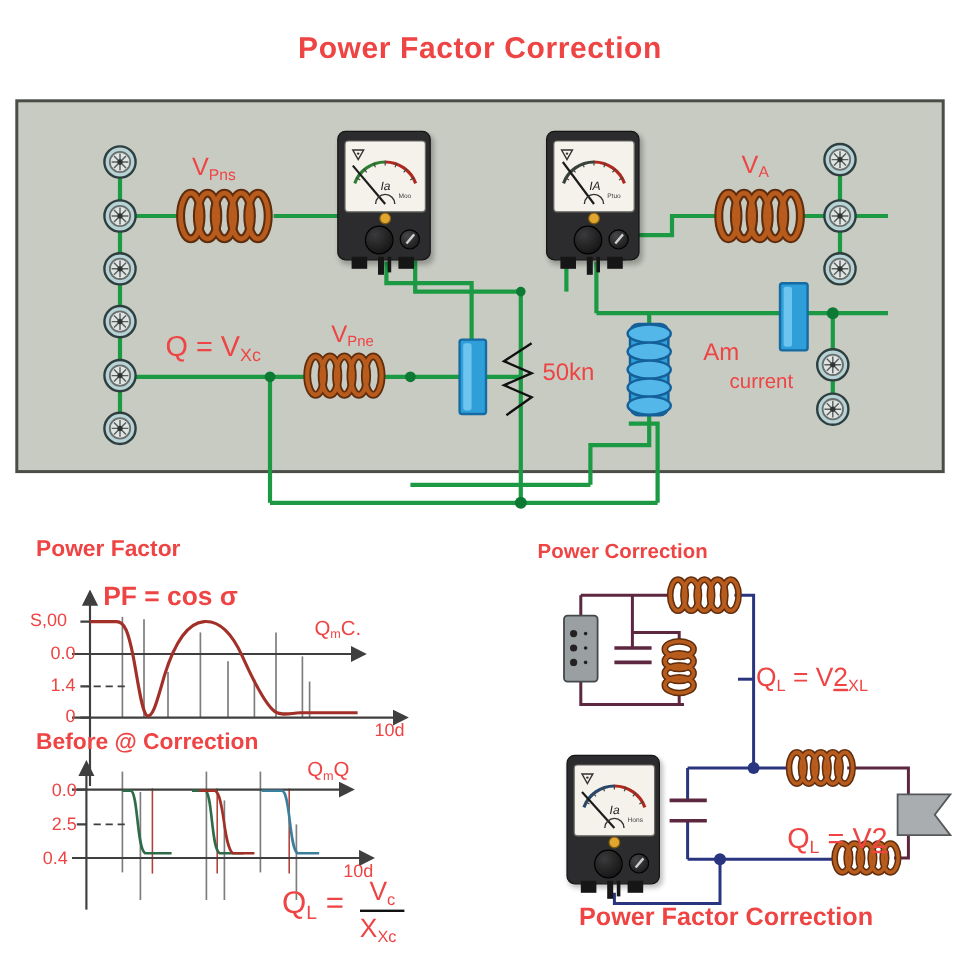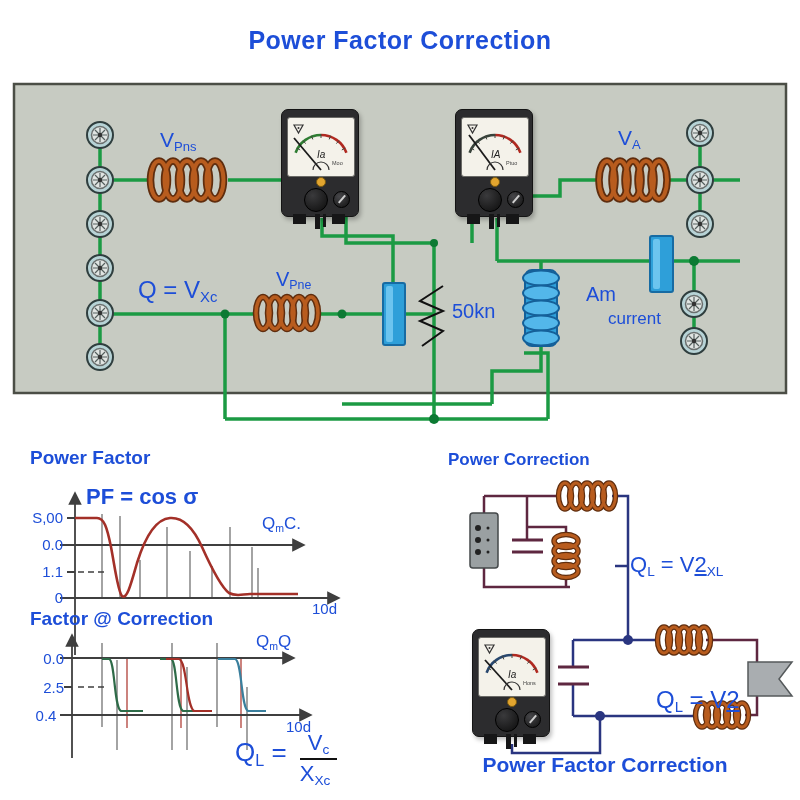"Power Factor Correction" .lbl { color: #1d4ed8 -> #ef4444 }
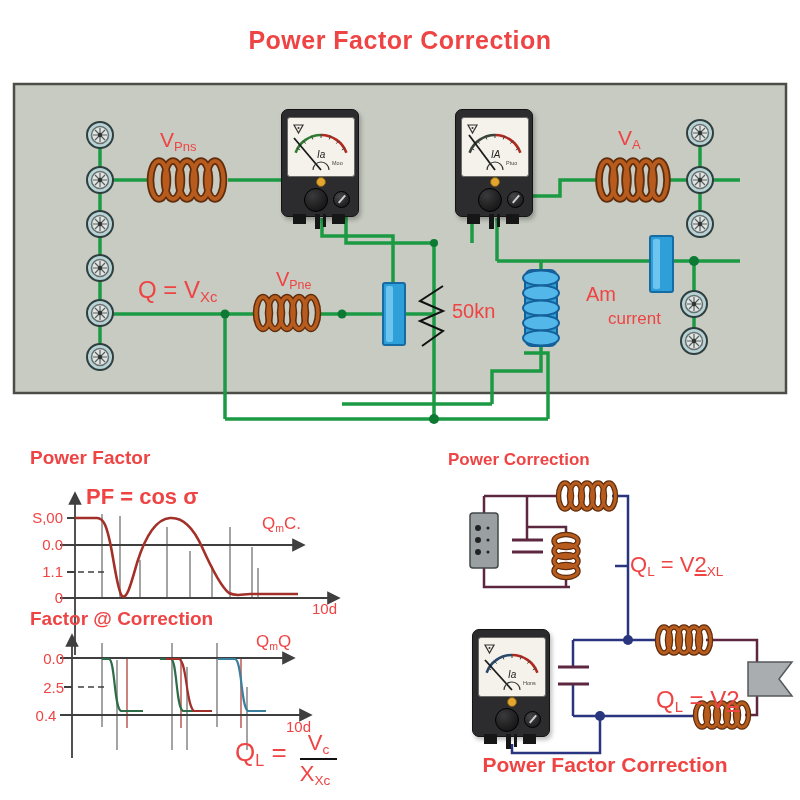"S,00" div.lbl { text-align: right -> none }
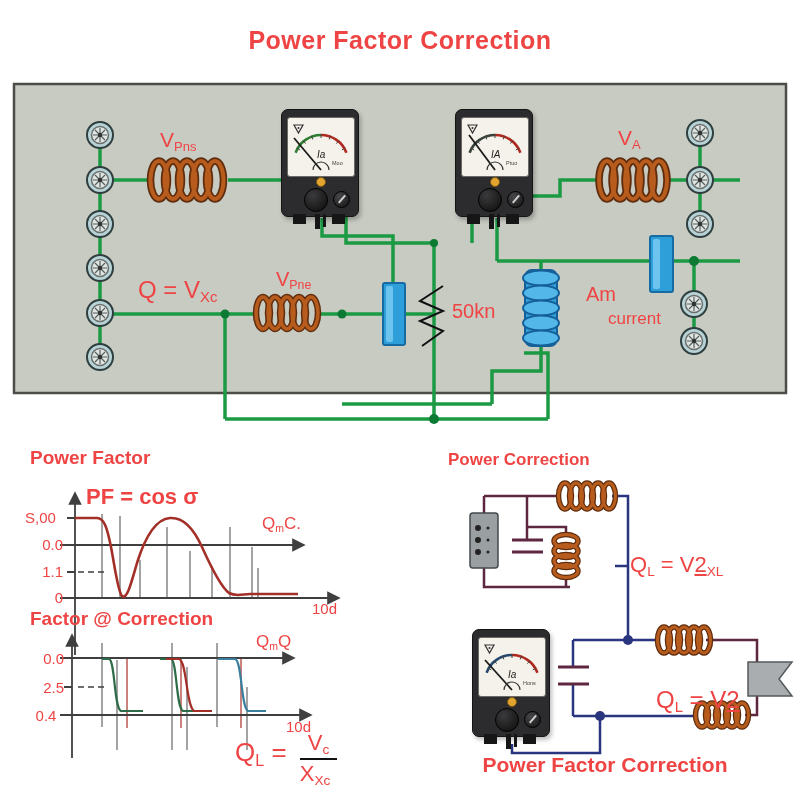"1.1" span { text: 1.1 -> 1.4 }
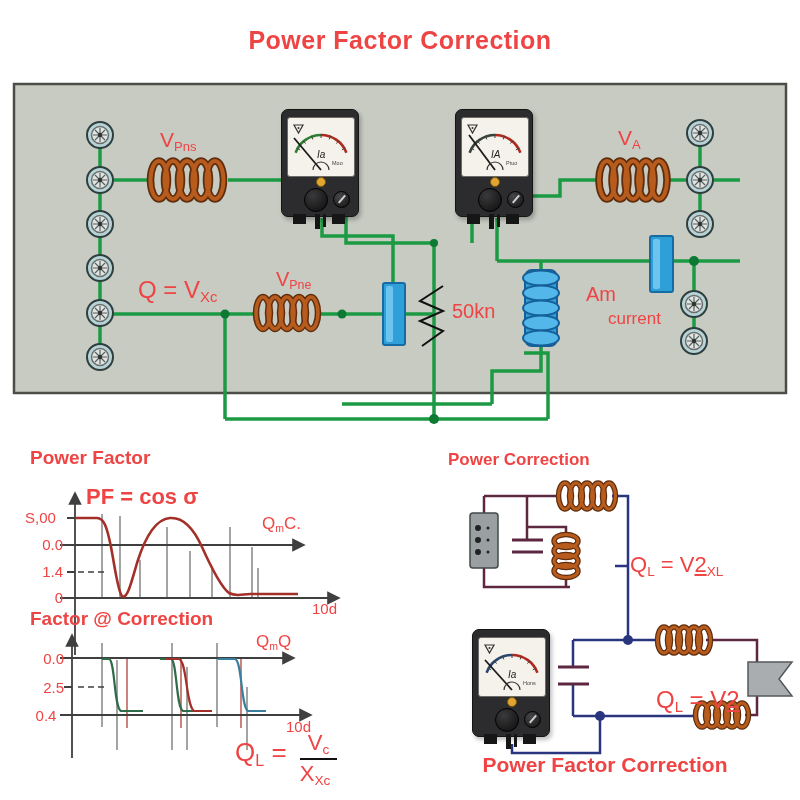"Factor @ Correction" span { text: Factor -> Before }
